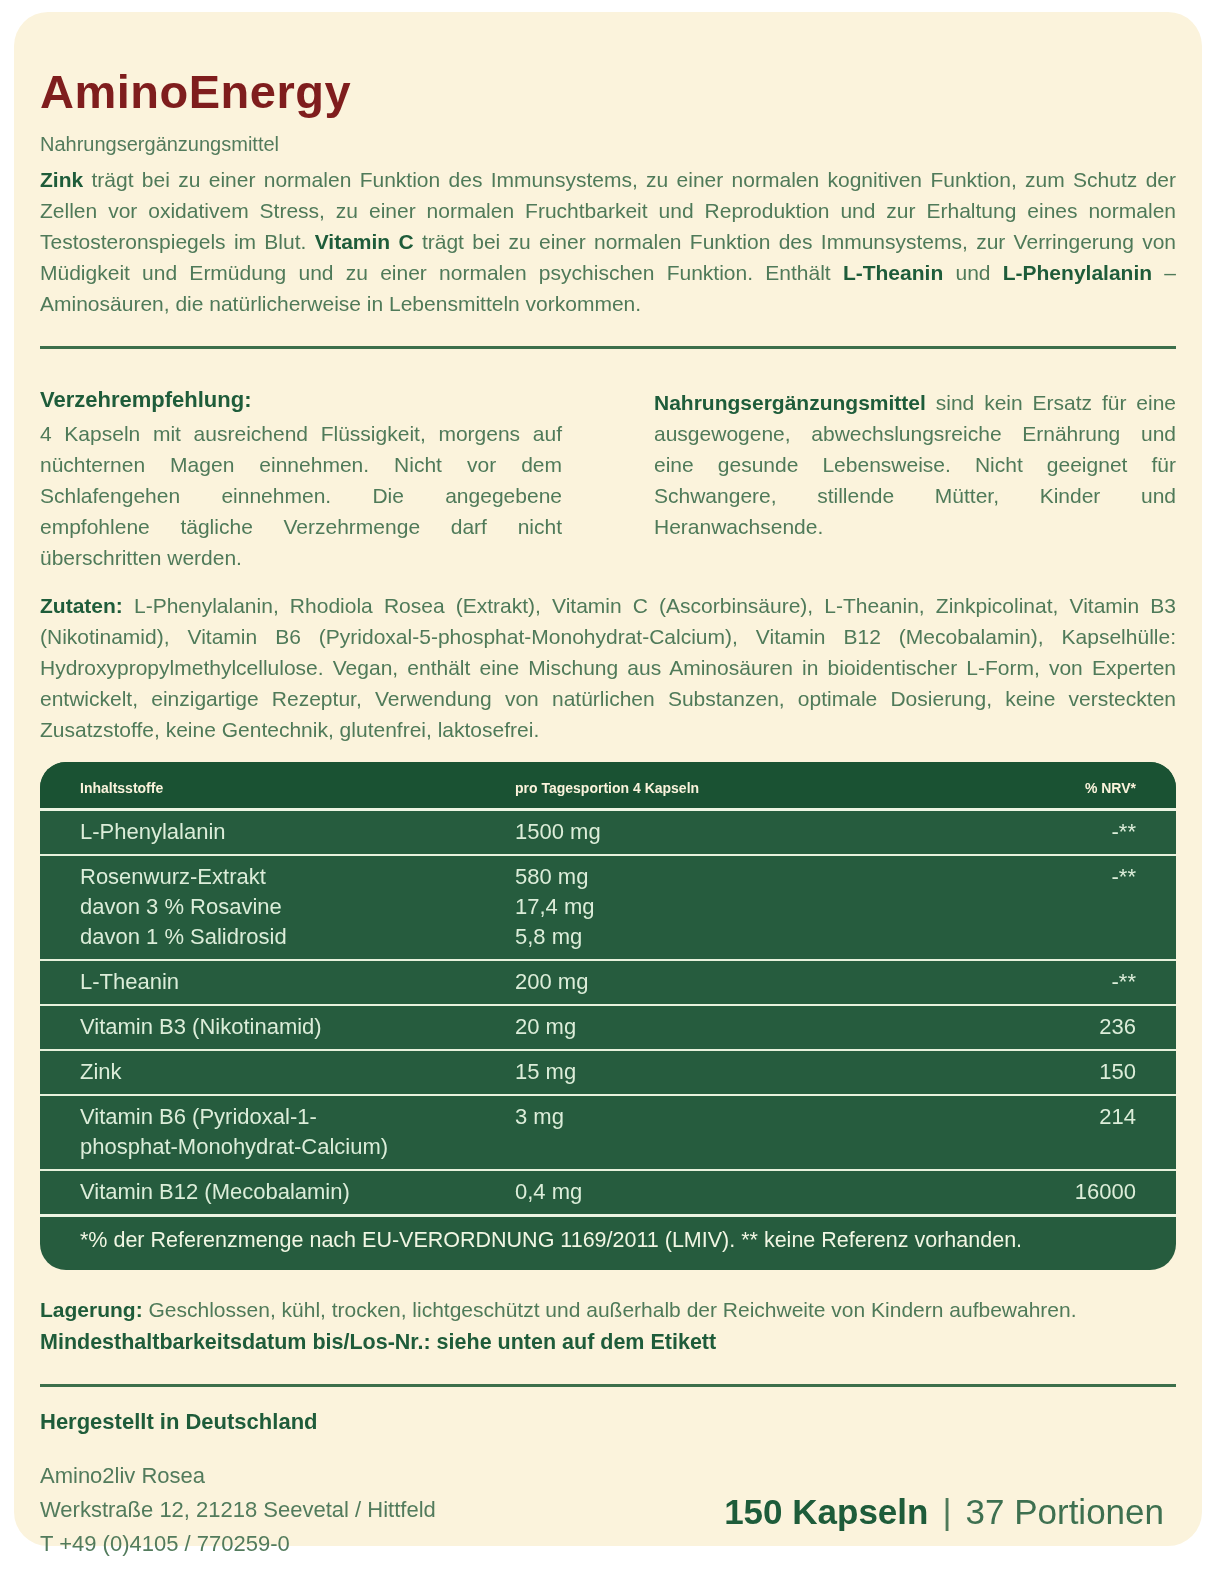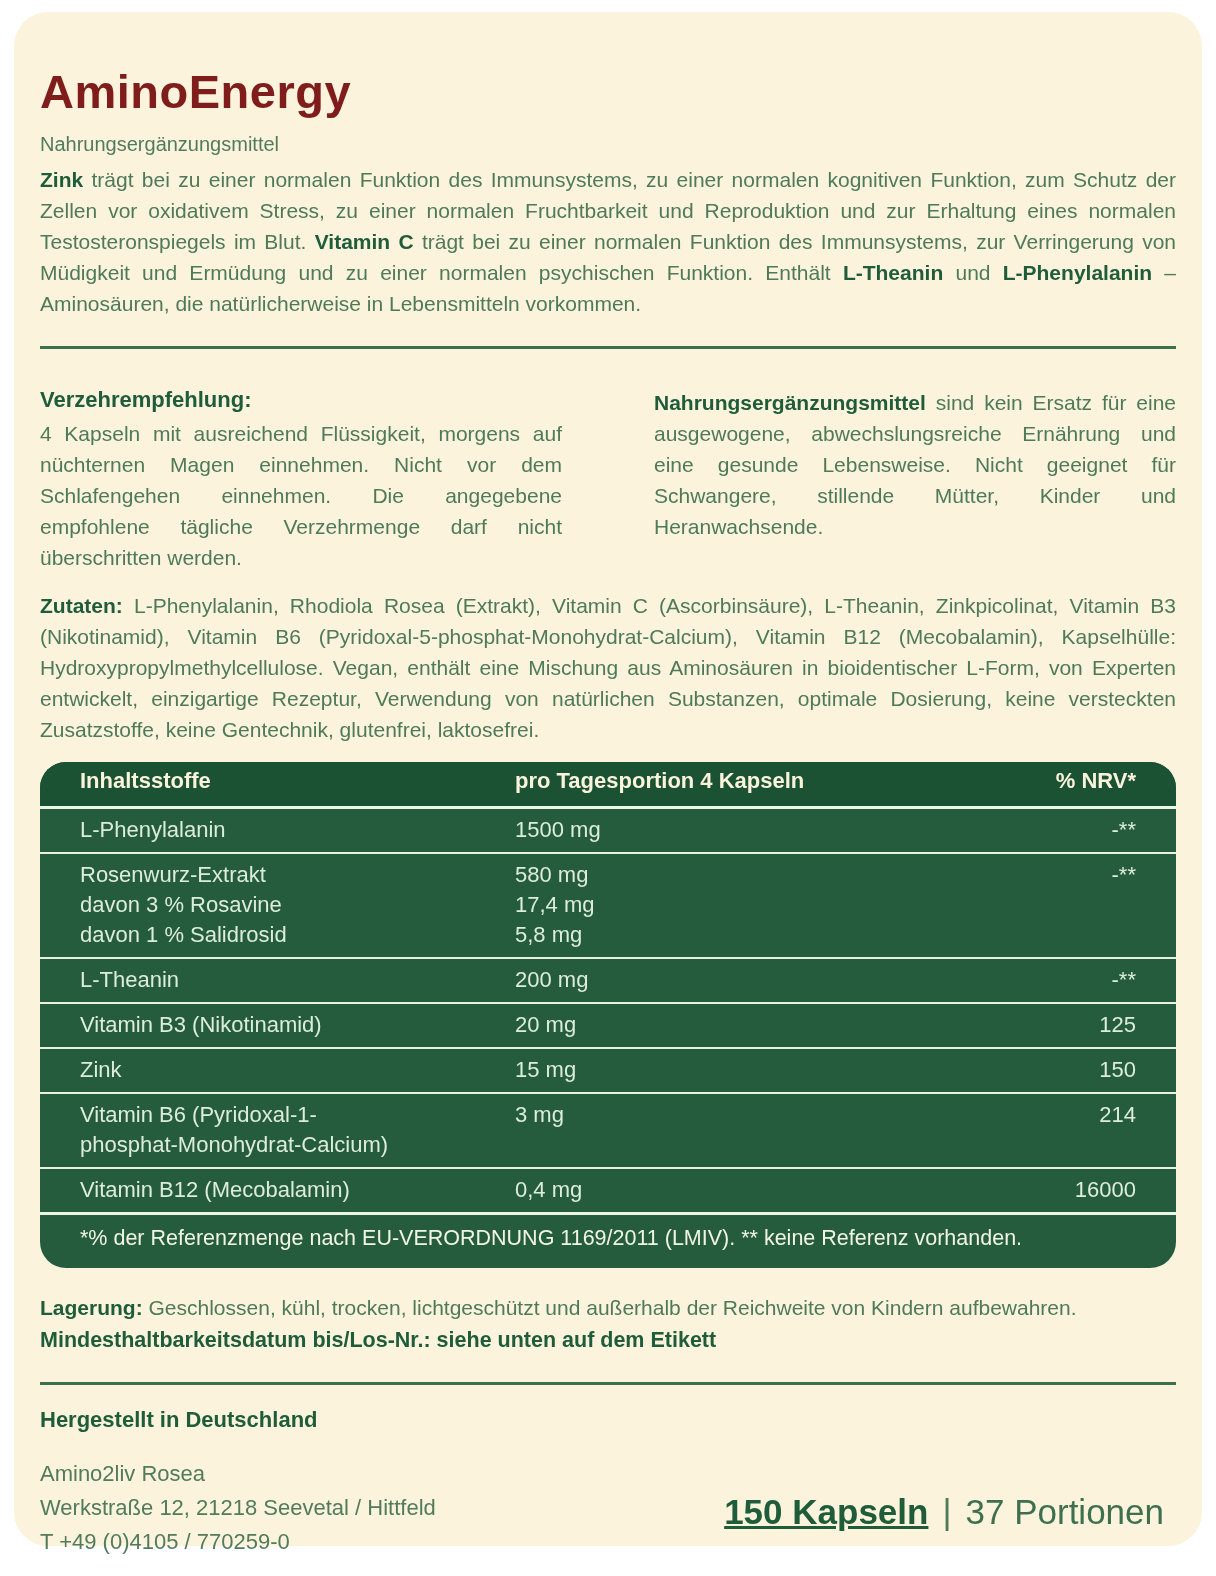"Inhaltsstoffe" .t-head { font-size: 22px -> 14px; padding: 6px 40px 12px 40px -> 18px 40px 12px 40px }
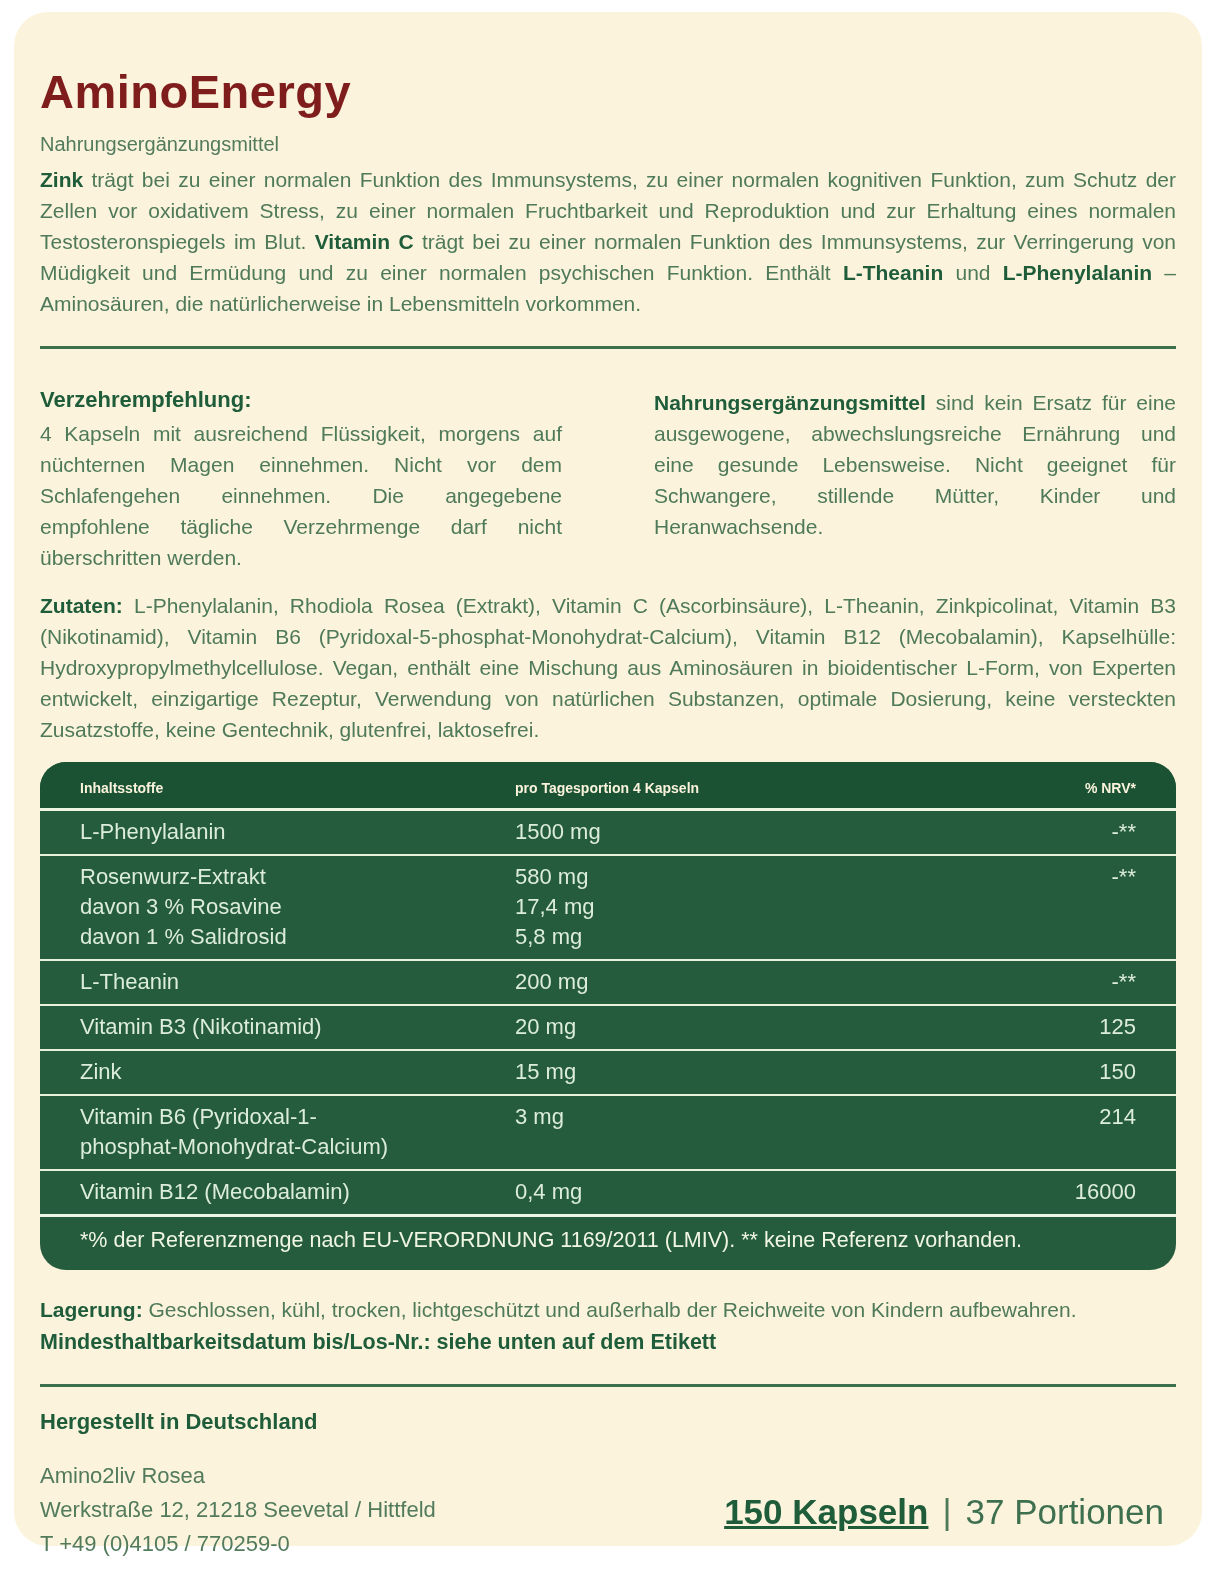"125" div { text: 125 -> 236 }
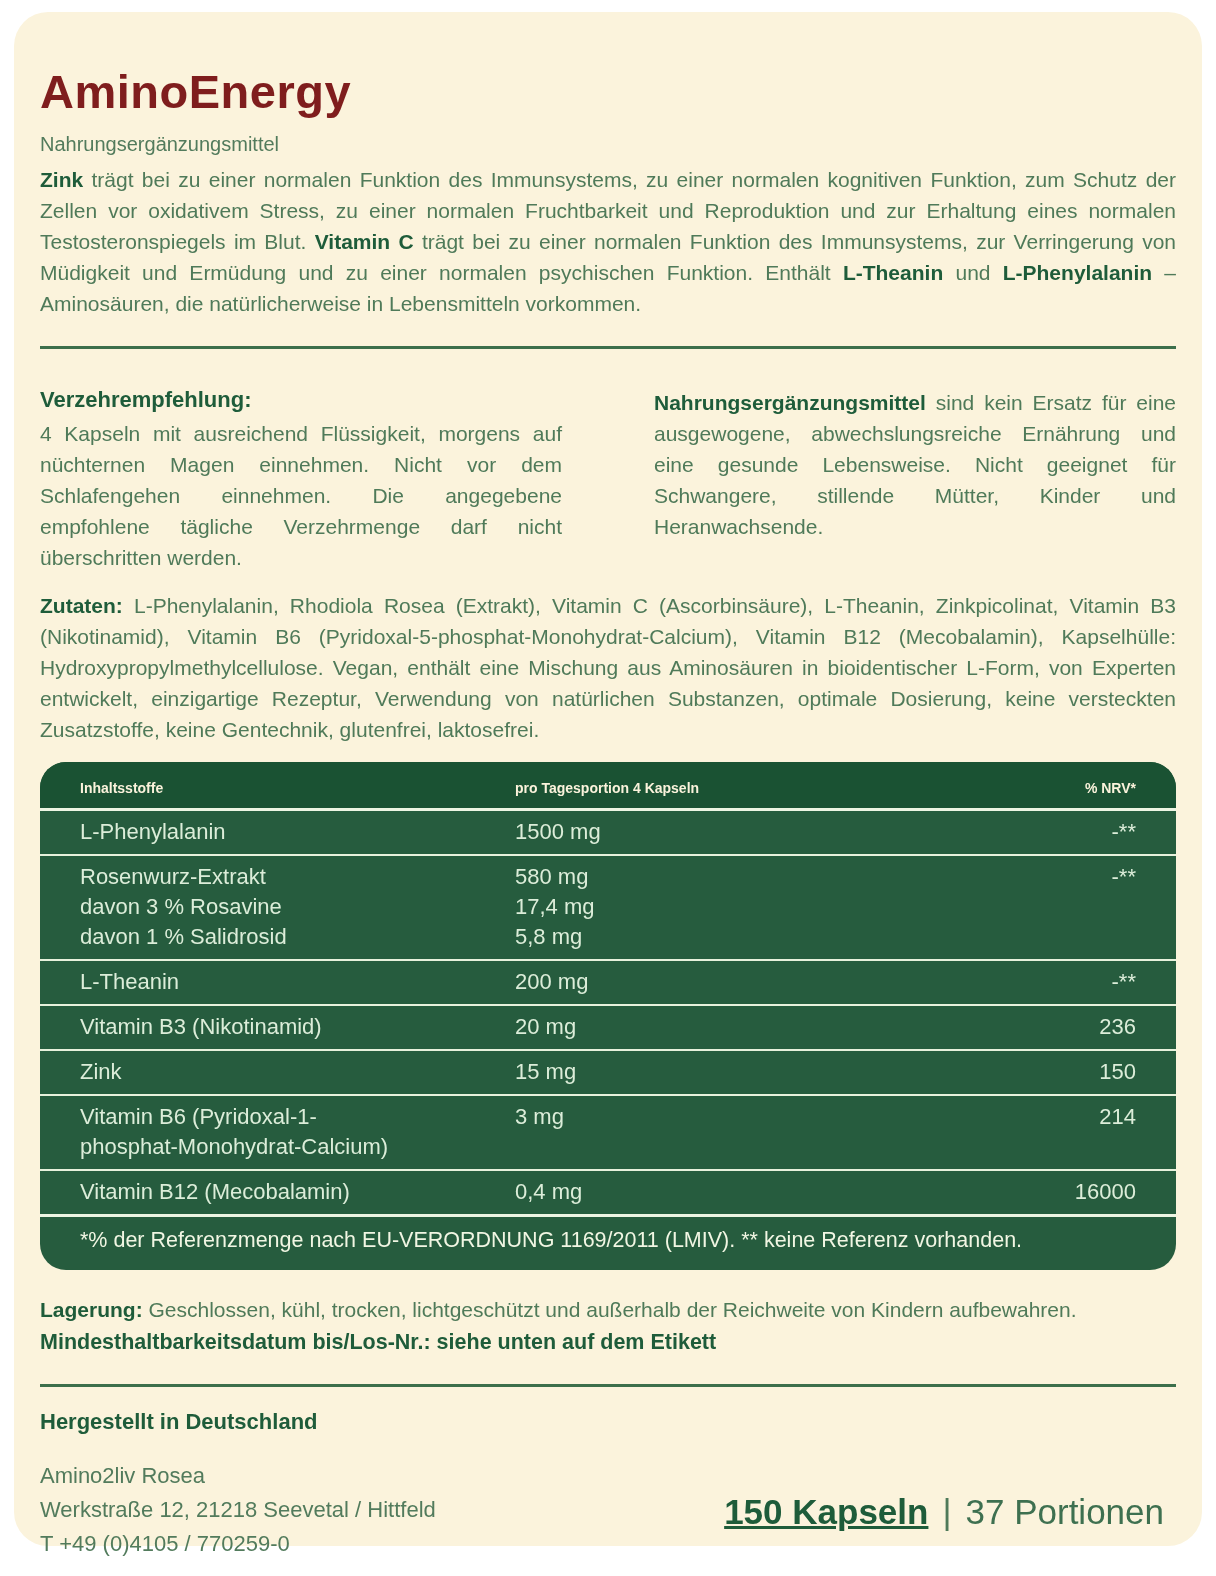"150 Kapseln" .pack-capsules { text-decoration: underline -> none }
